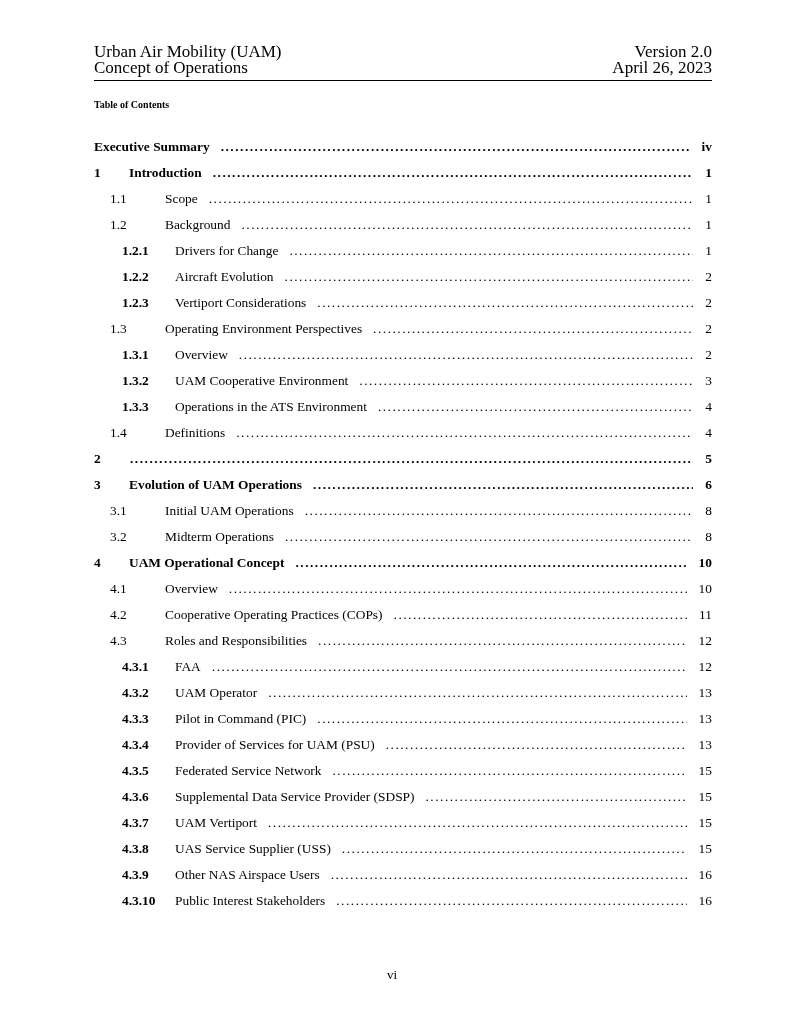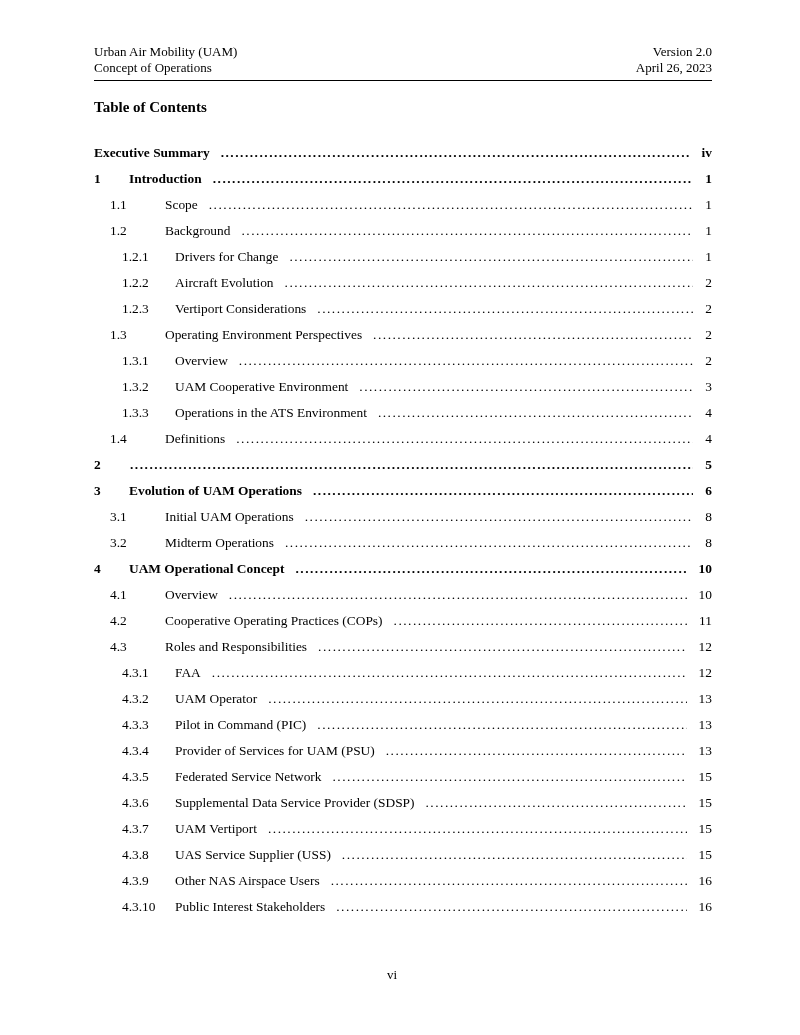"Urban Air Mobility (UAM)" .header { font-size: 13px -> 17px }
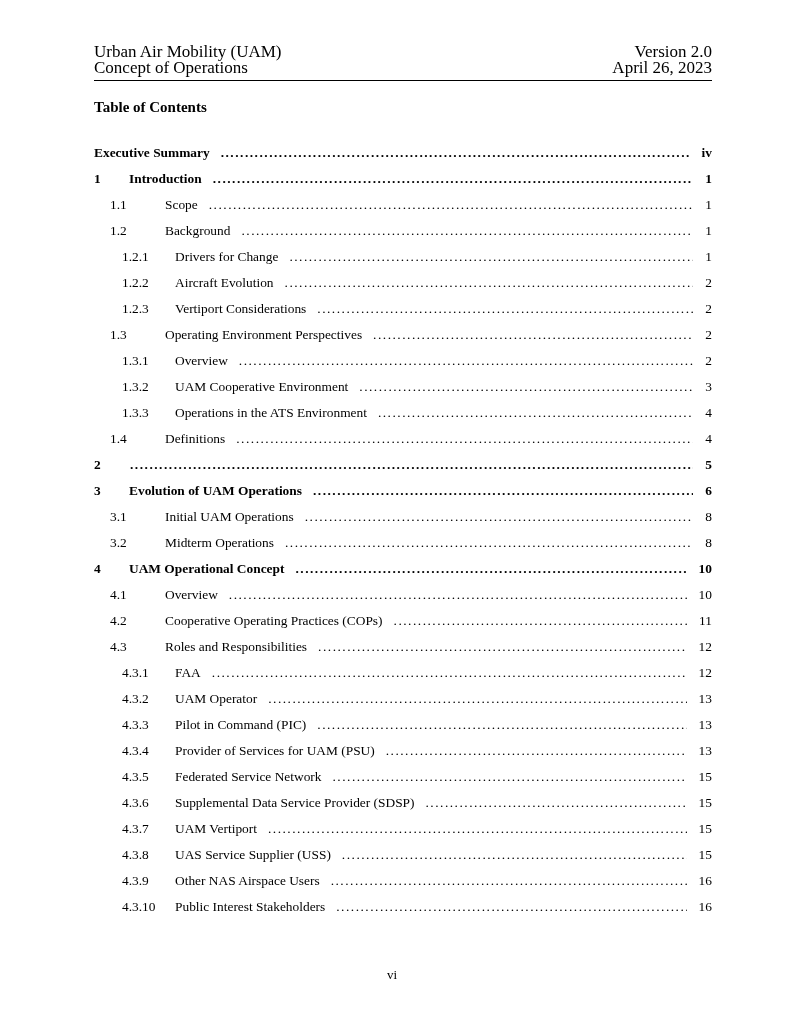"Table of Contents" .toc-title { font-size: 15px -> 10px }
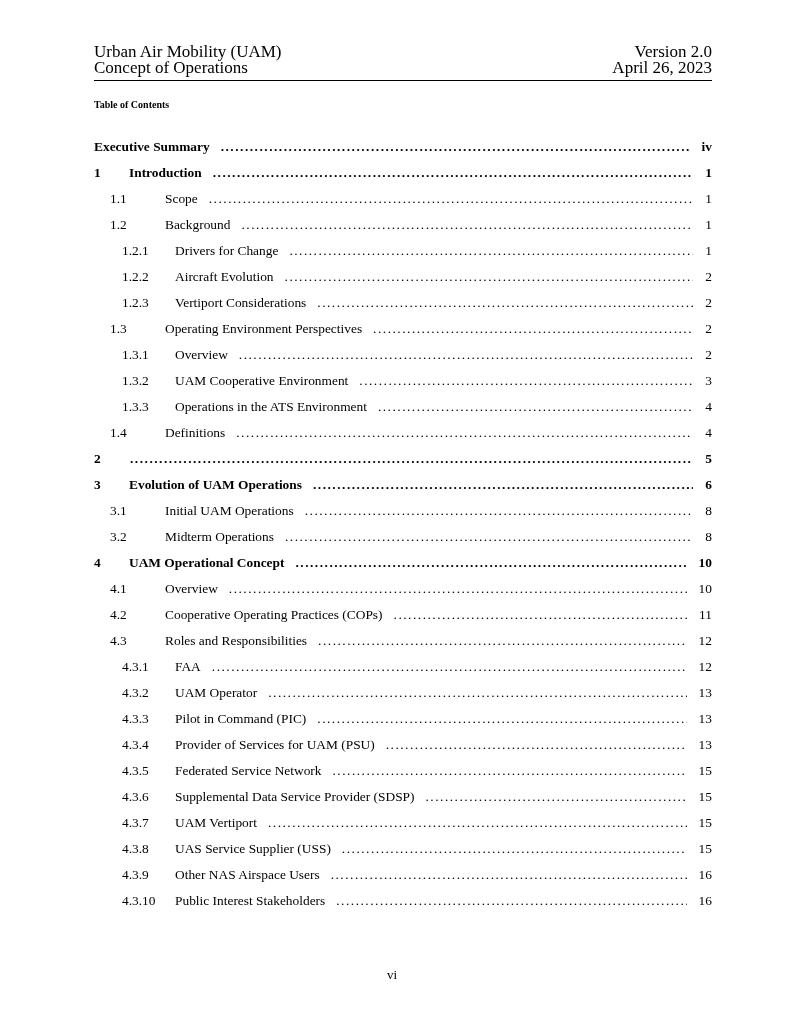"1.2.1" .level-2 .num { font-weight: none -> bold }
